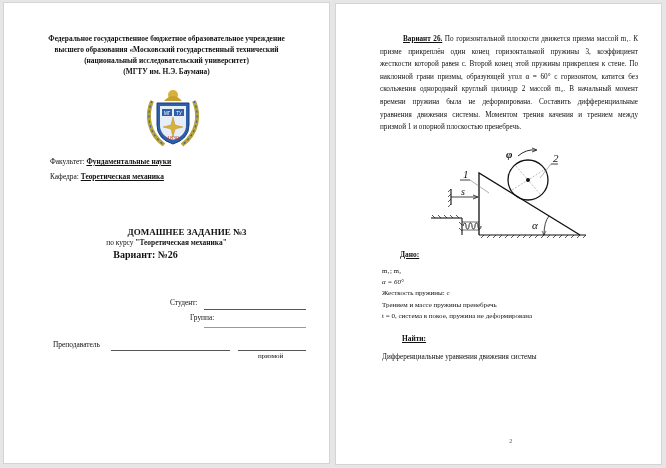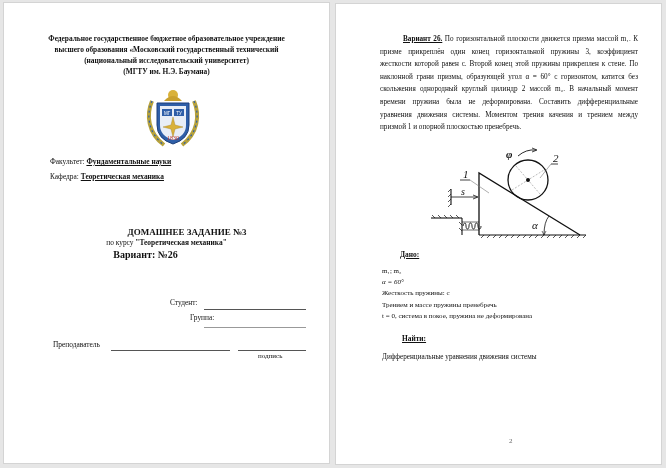"подпись" div.abs { text: подпись -> призмой }
